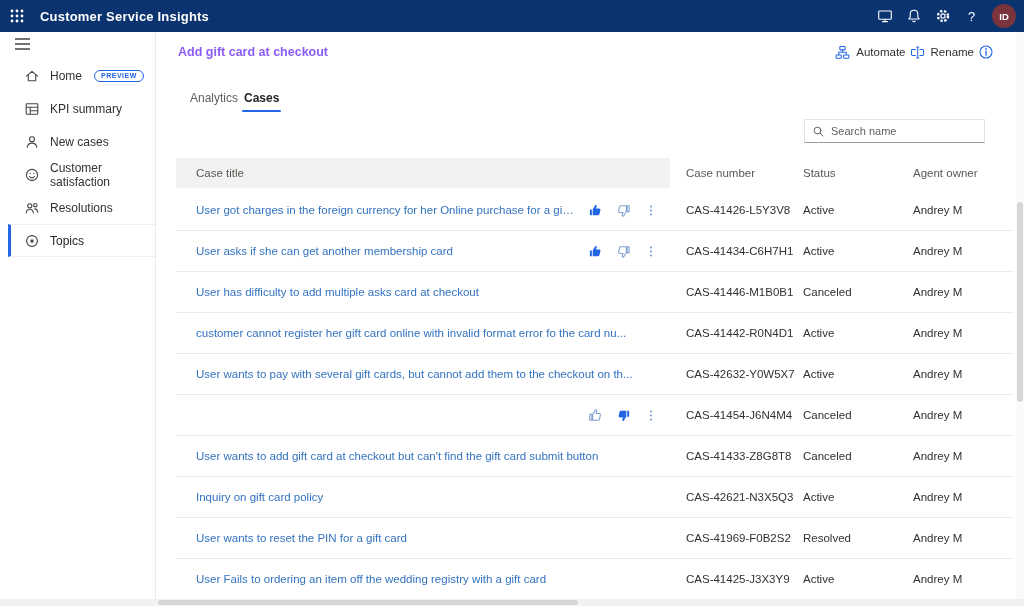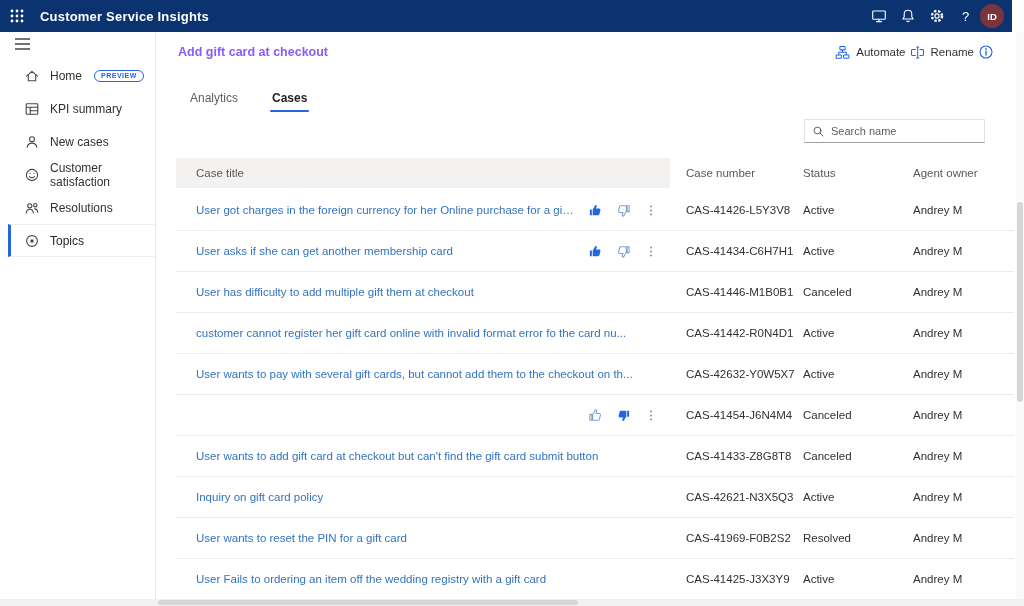"Customer Service Insights" .topbar { right: 12px -> 0 }
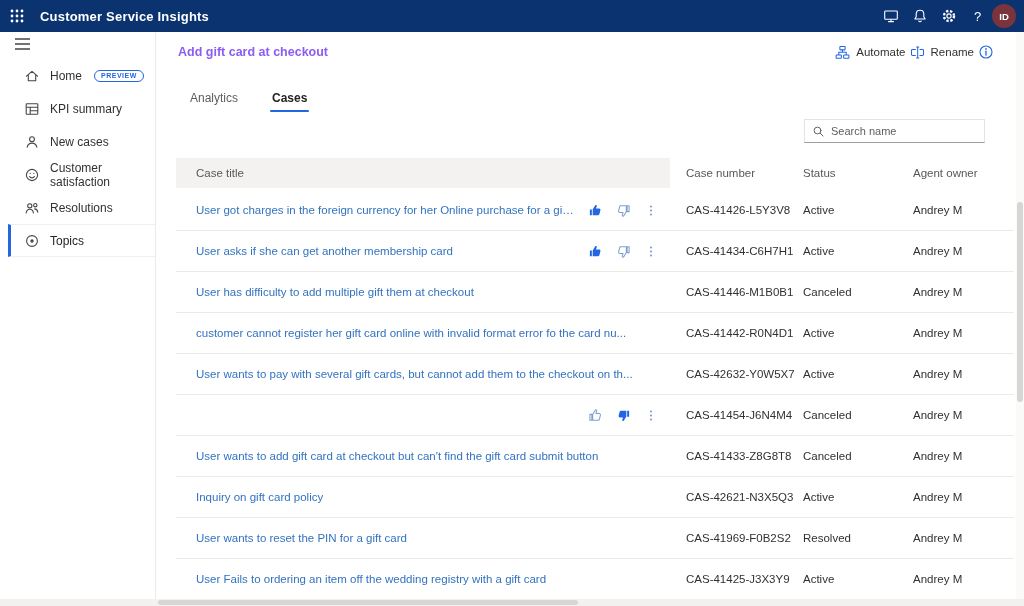"ID" .avatar { margin-left: 0 -> 6px }
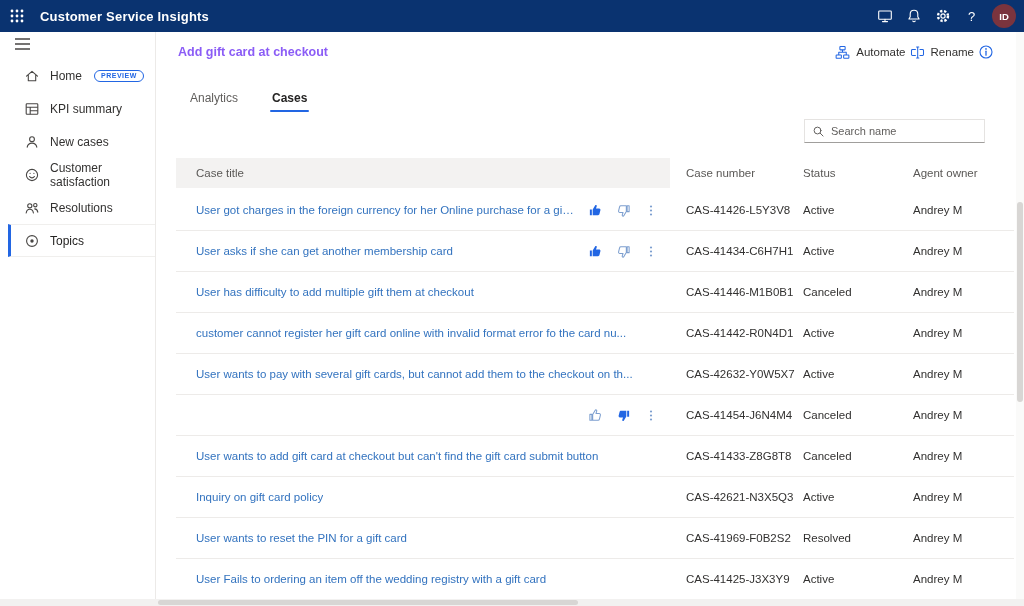"Analytics" .tabs { gap: 28px -> 0 }
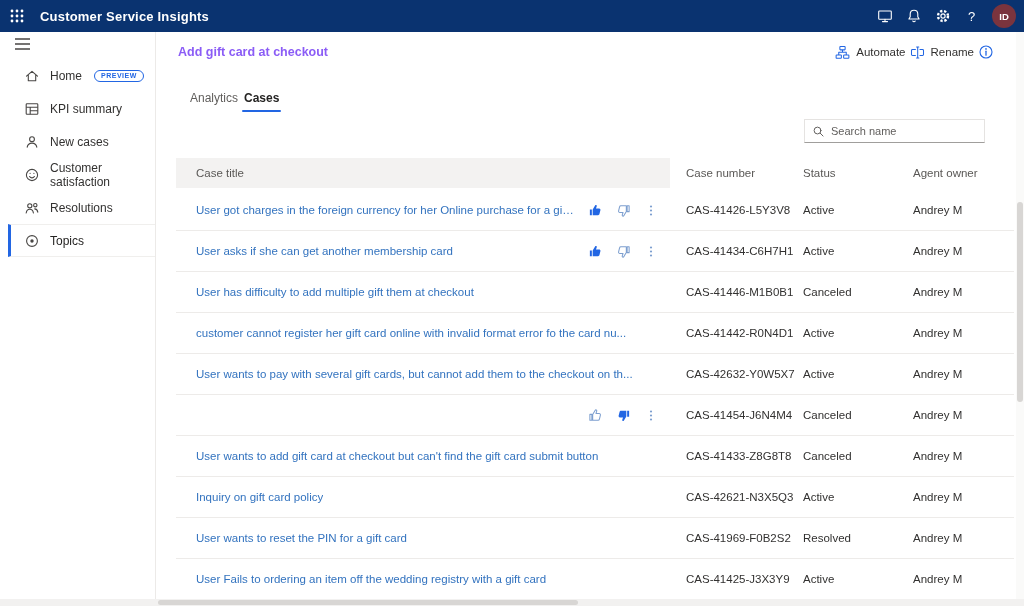"User has difficulty to add" a.title-link { text: gift them -> asks card }
